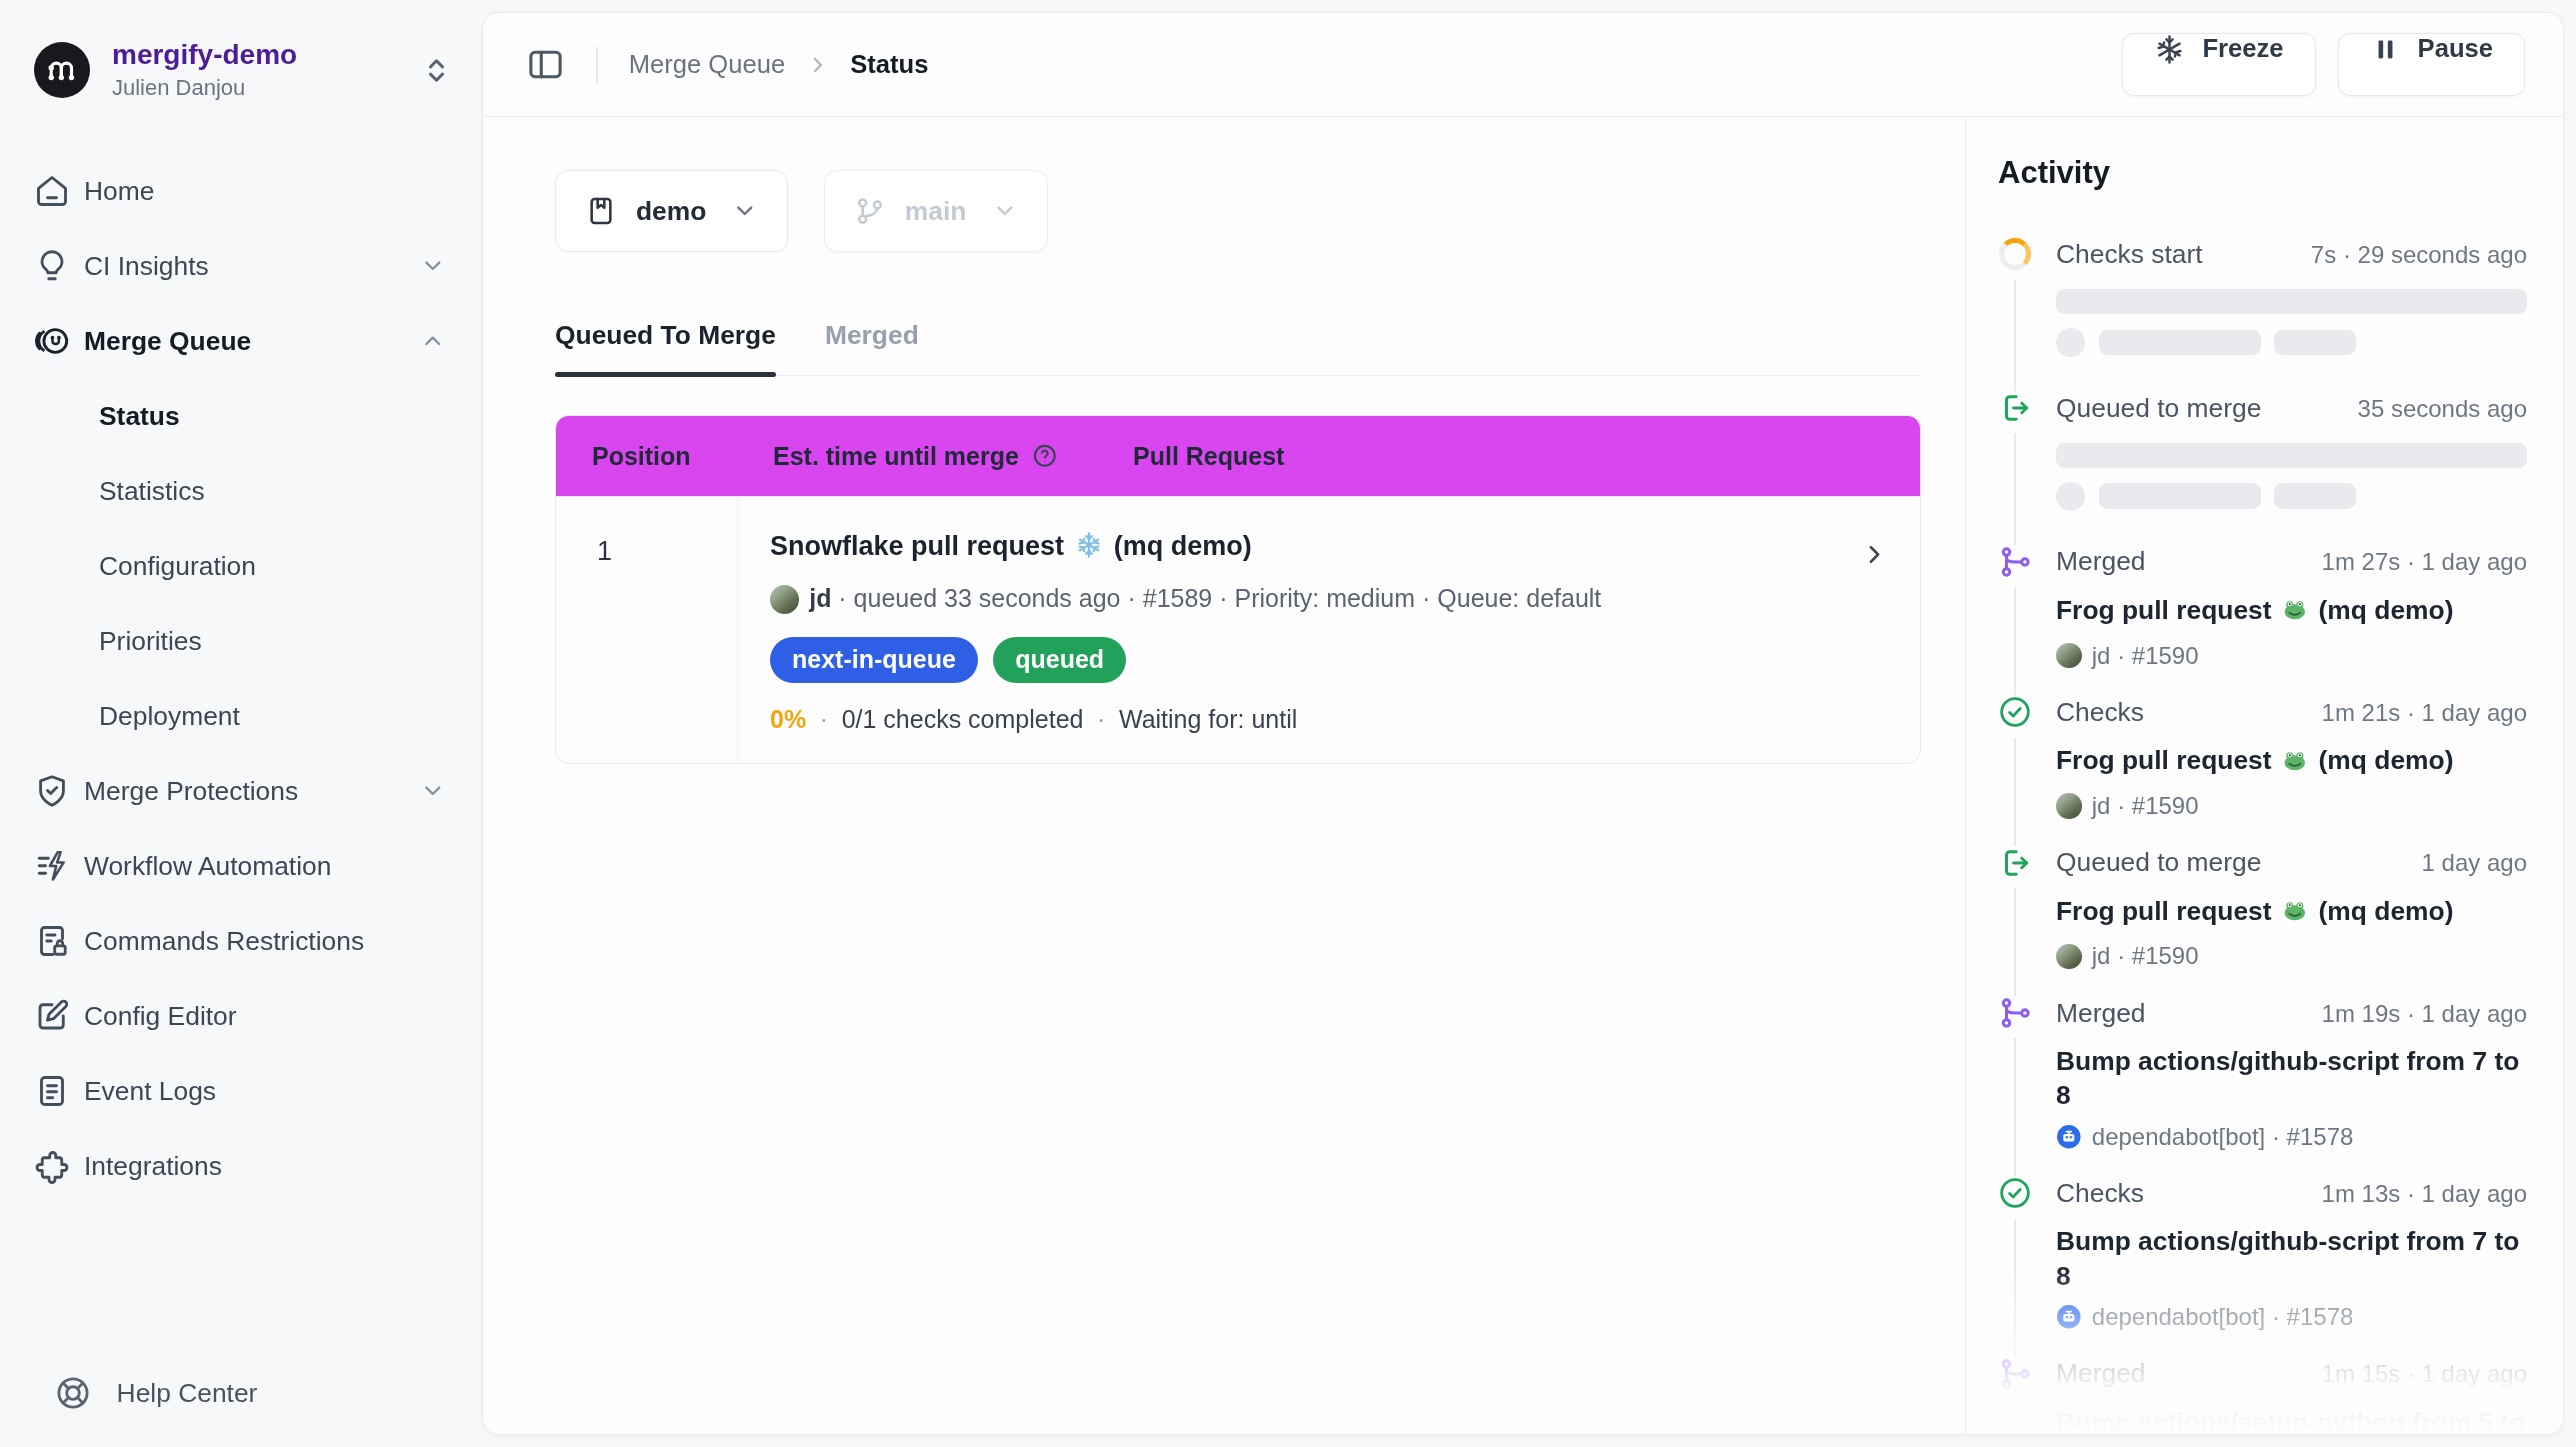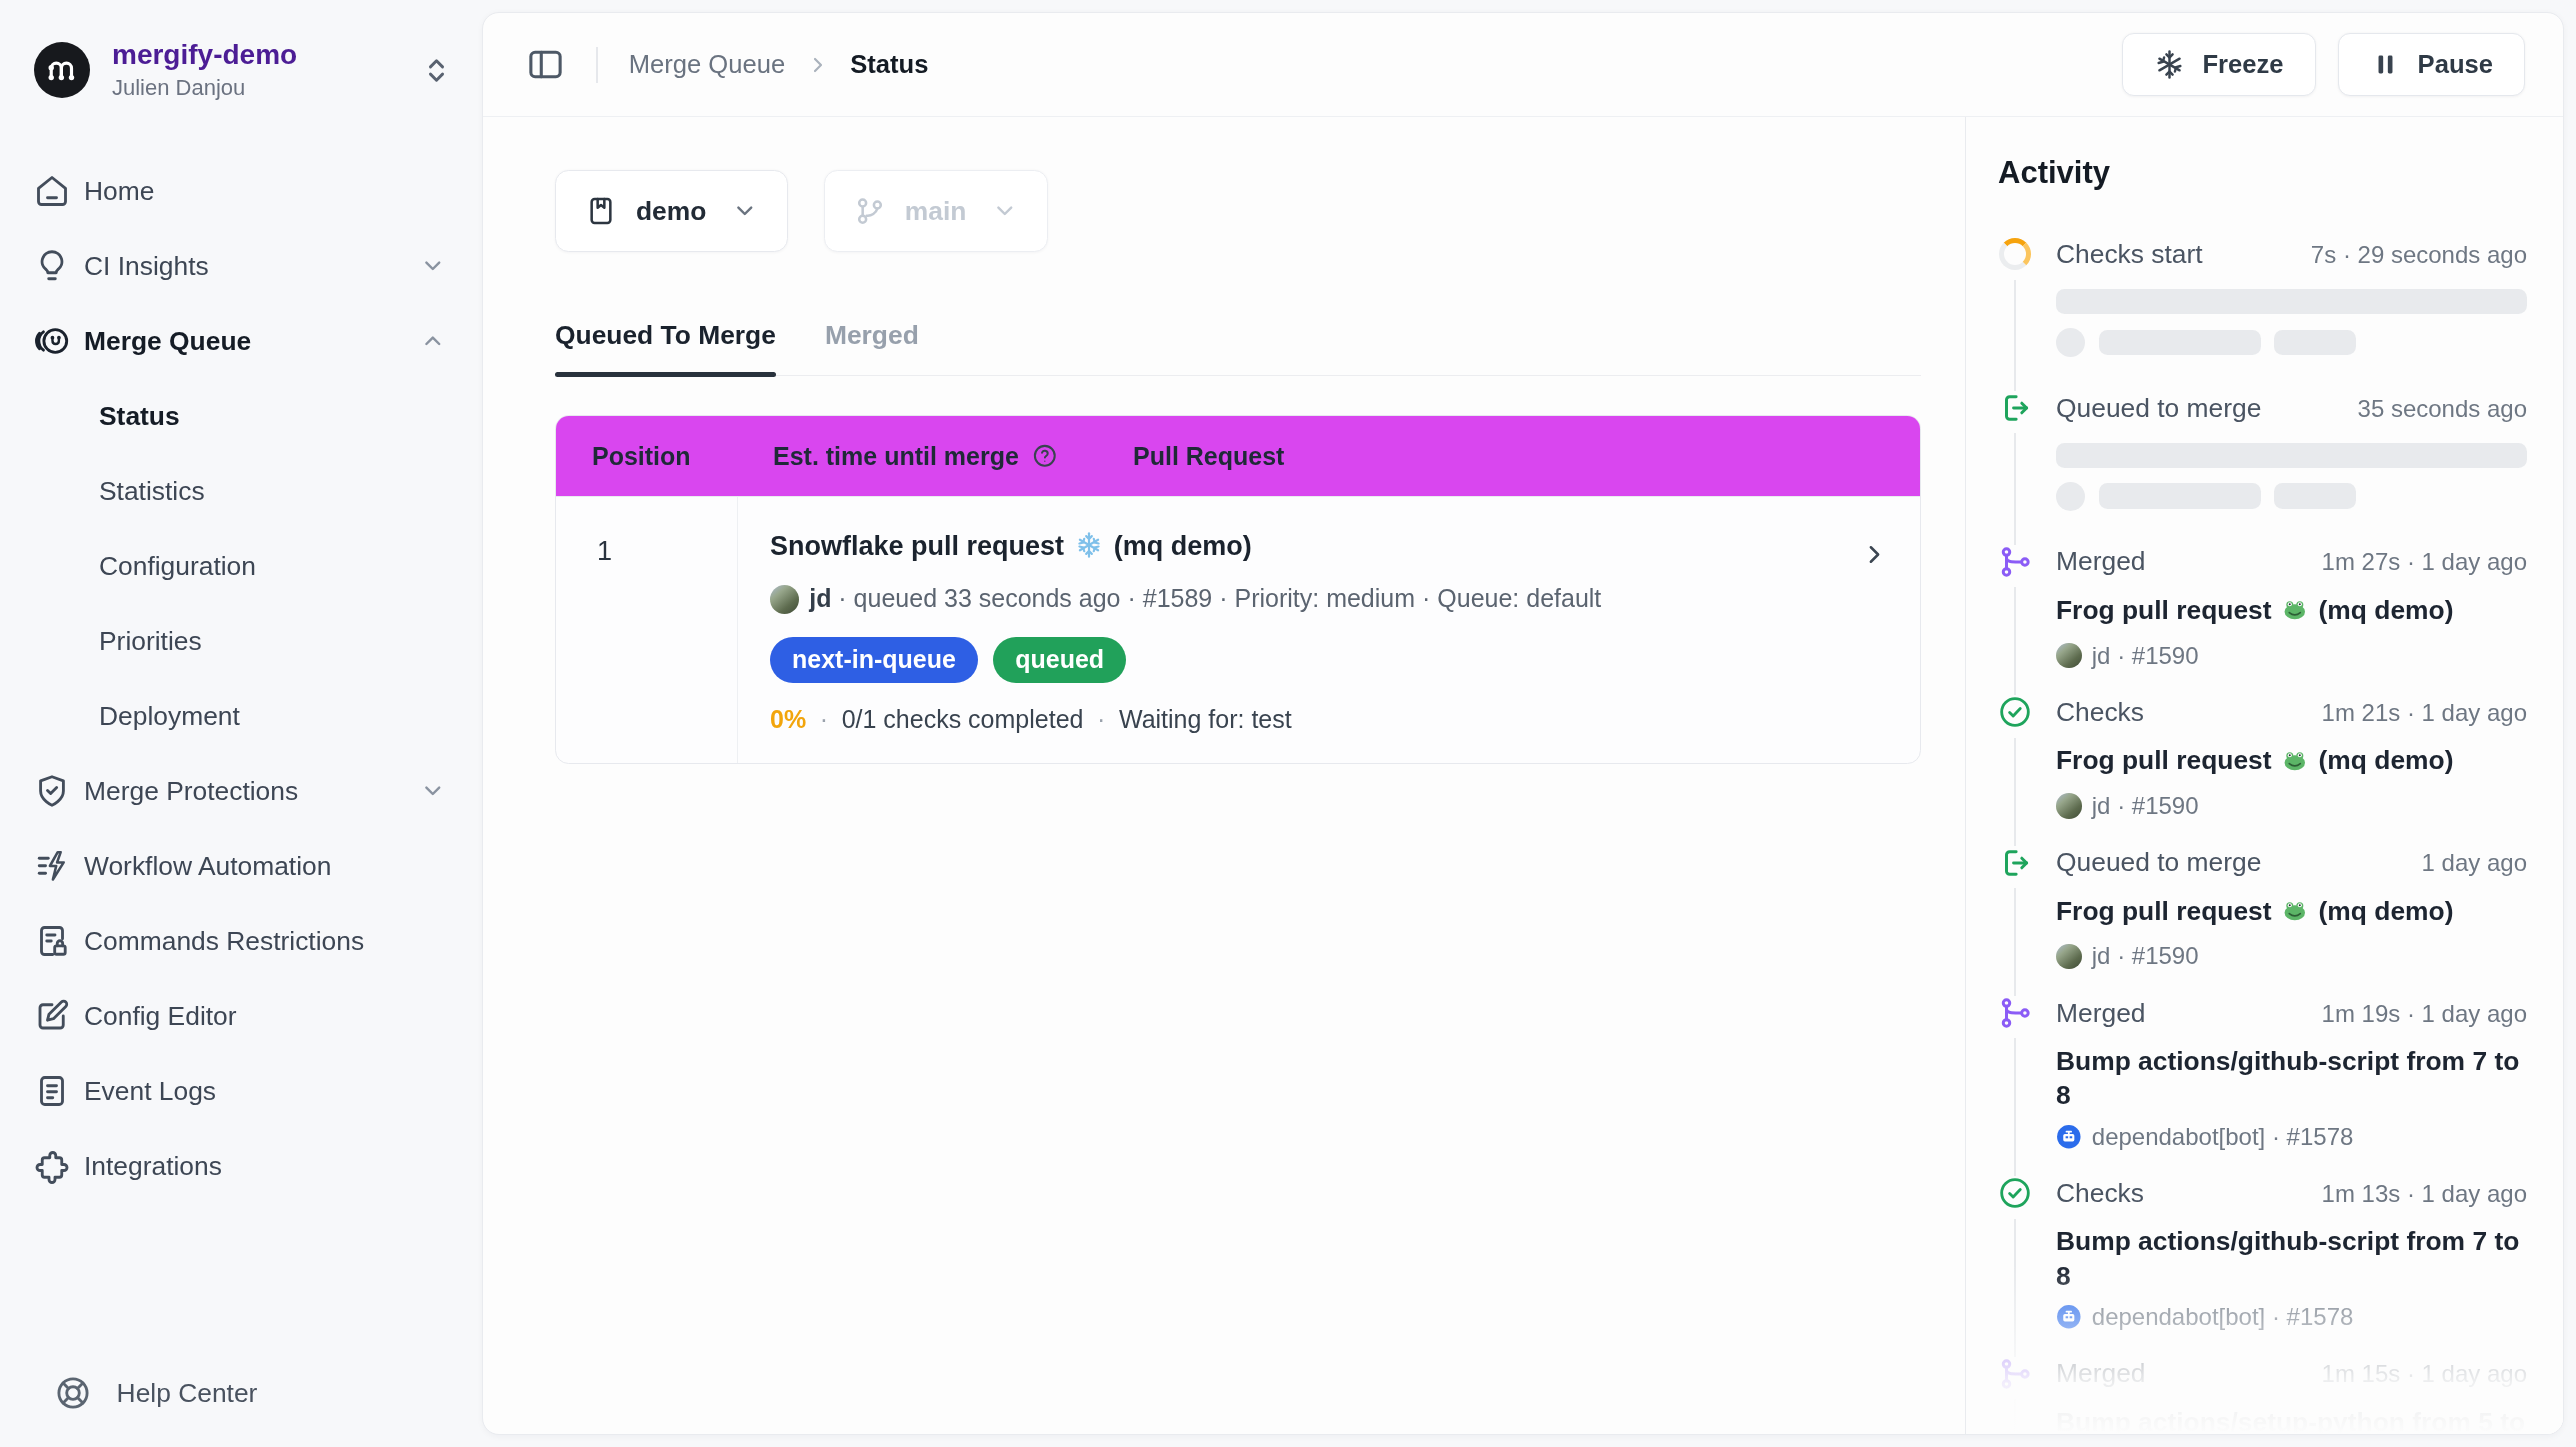"Freeze" .btn { align-items: center -> flex-start }
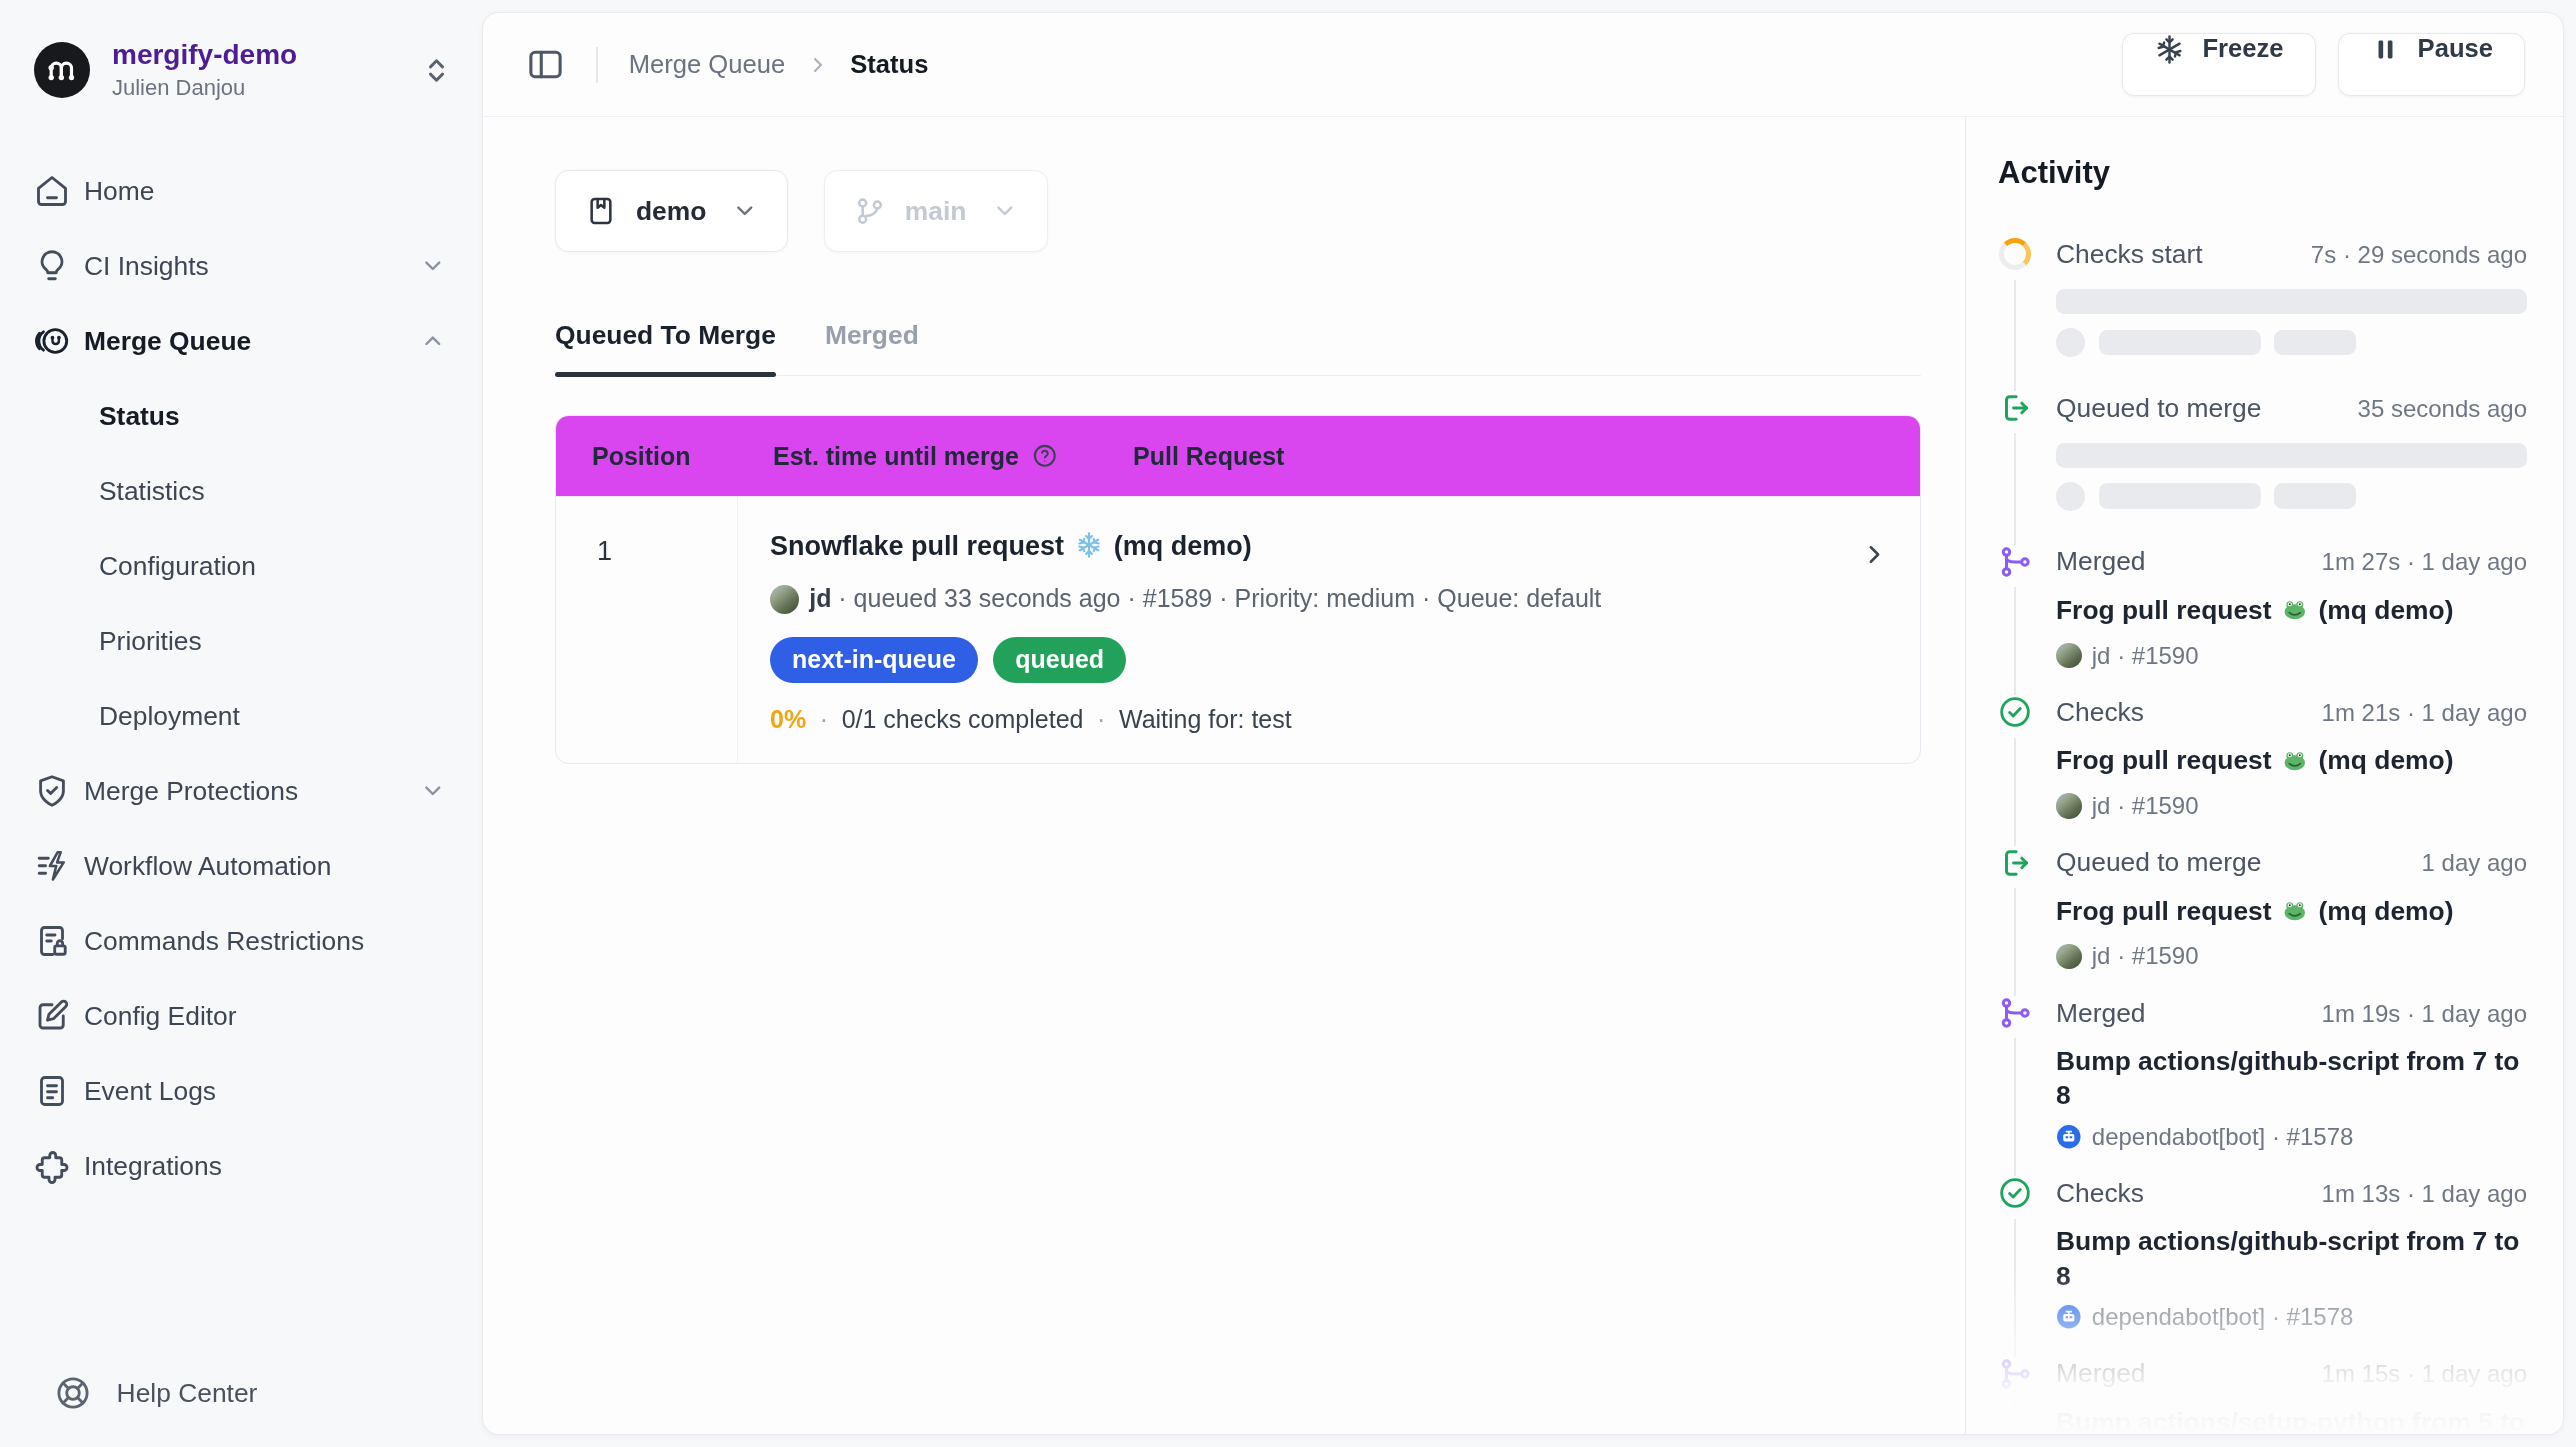"Waiting for: test" span { text: test -> until }
